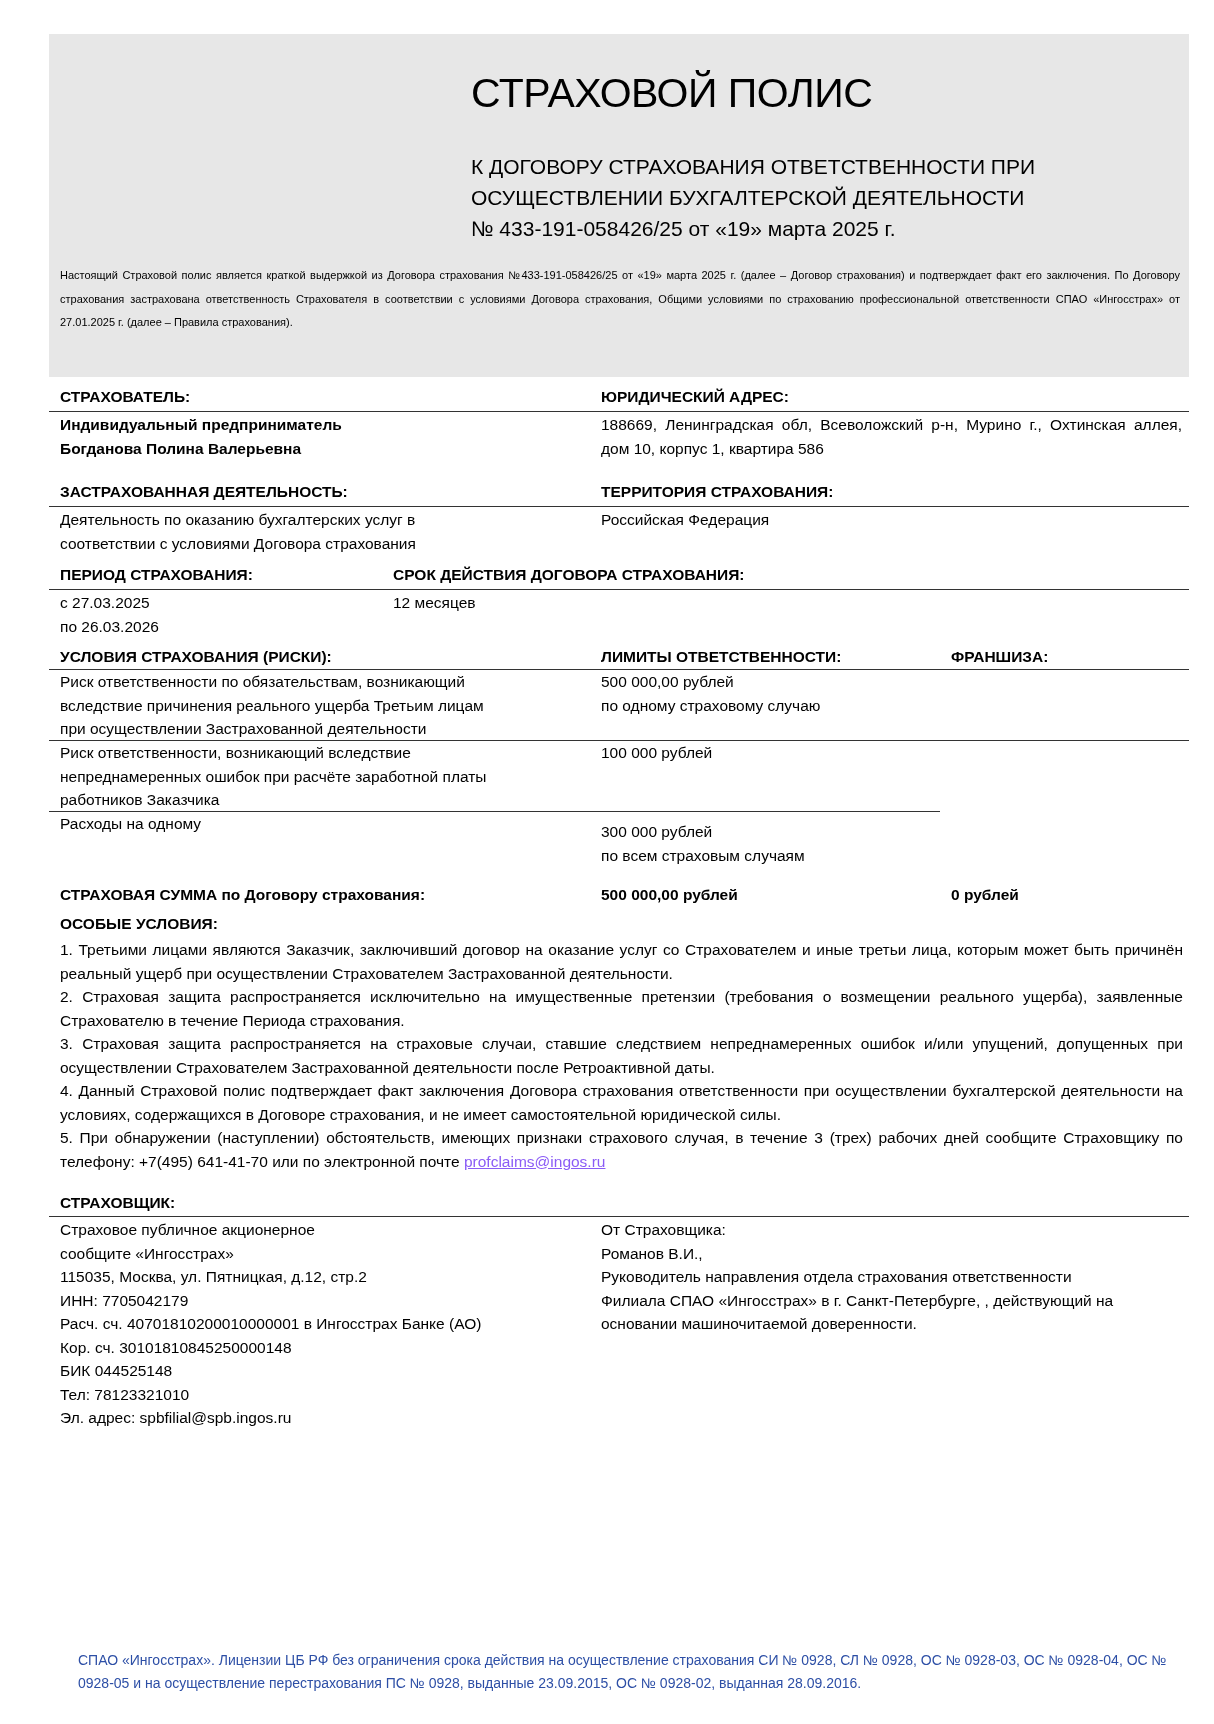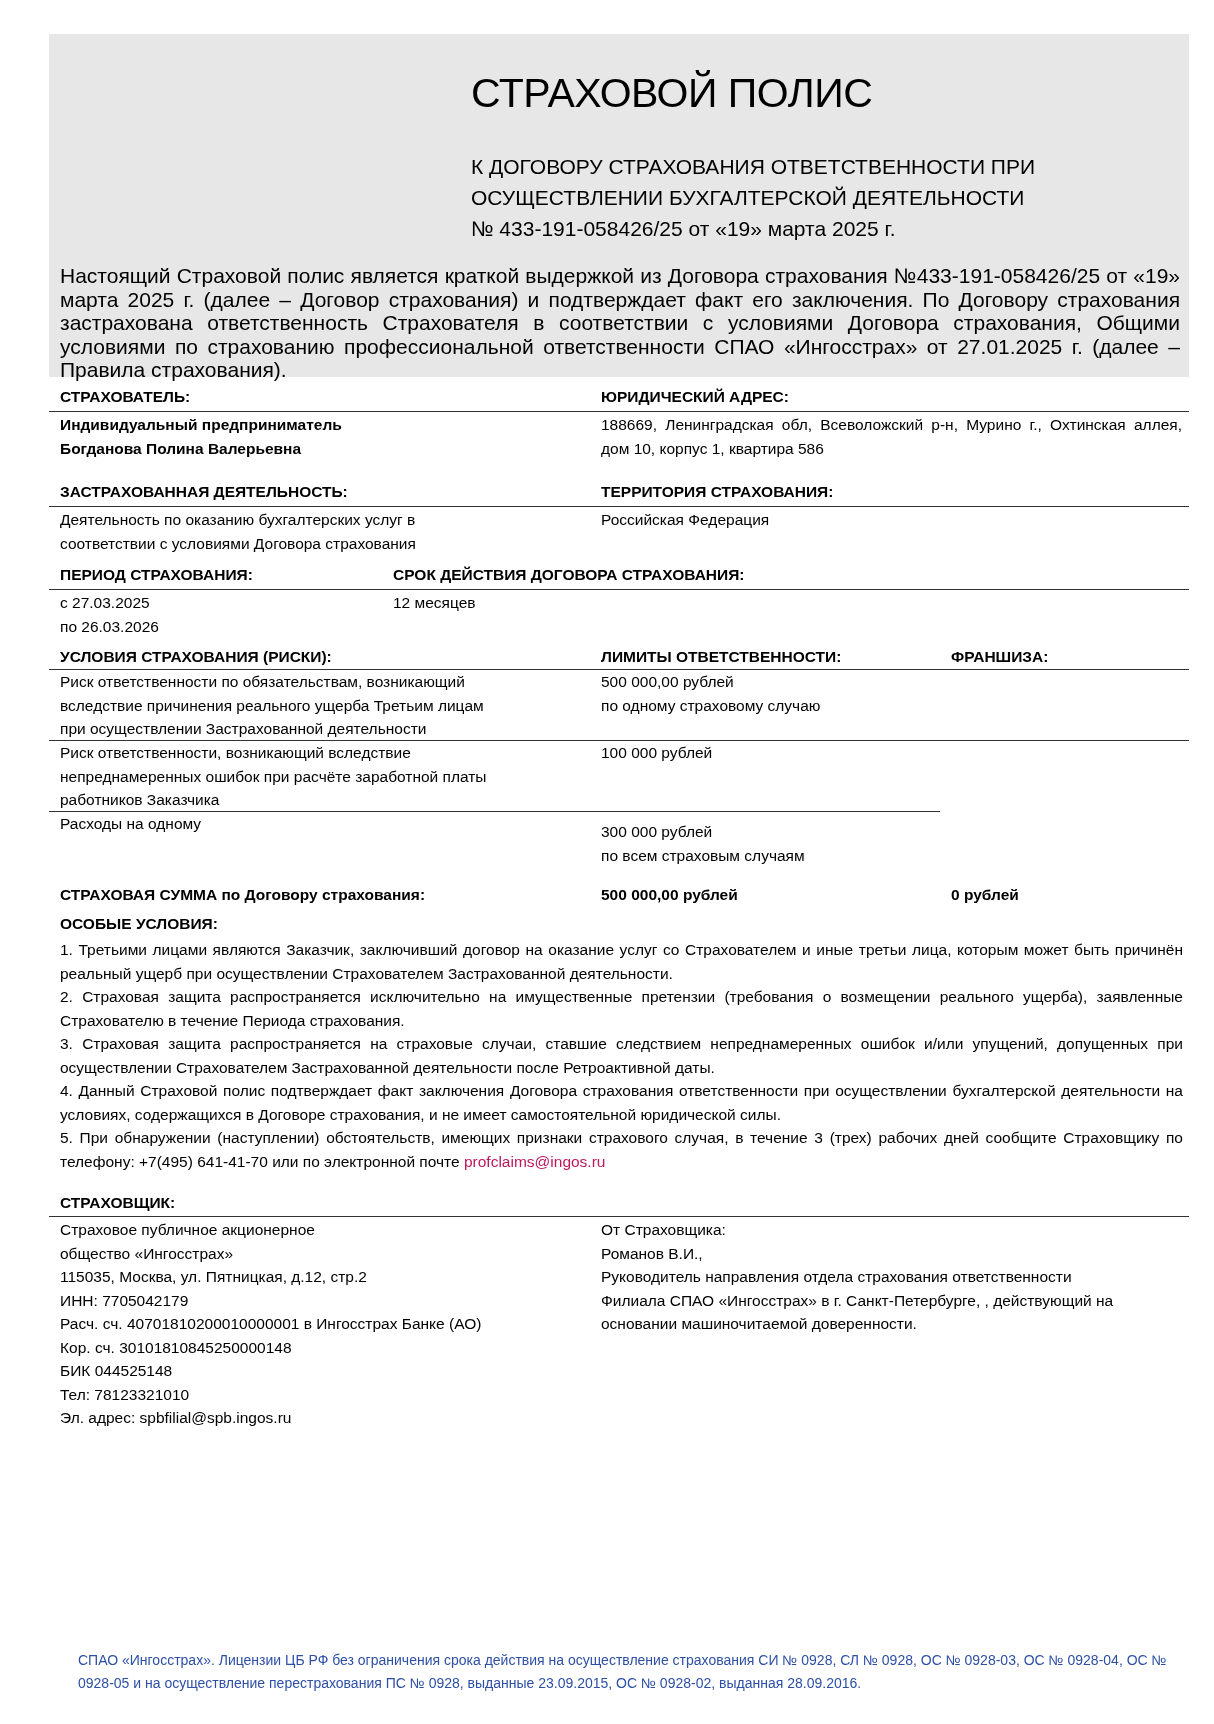"Настоящий Страховой полис является" .intro { font-size: 21px -> 11px }
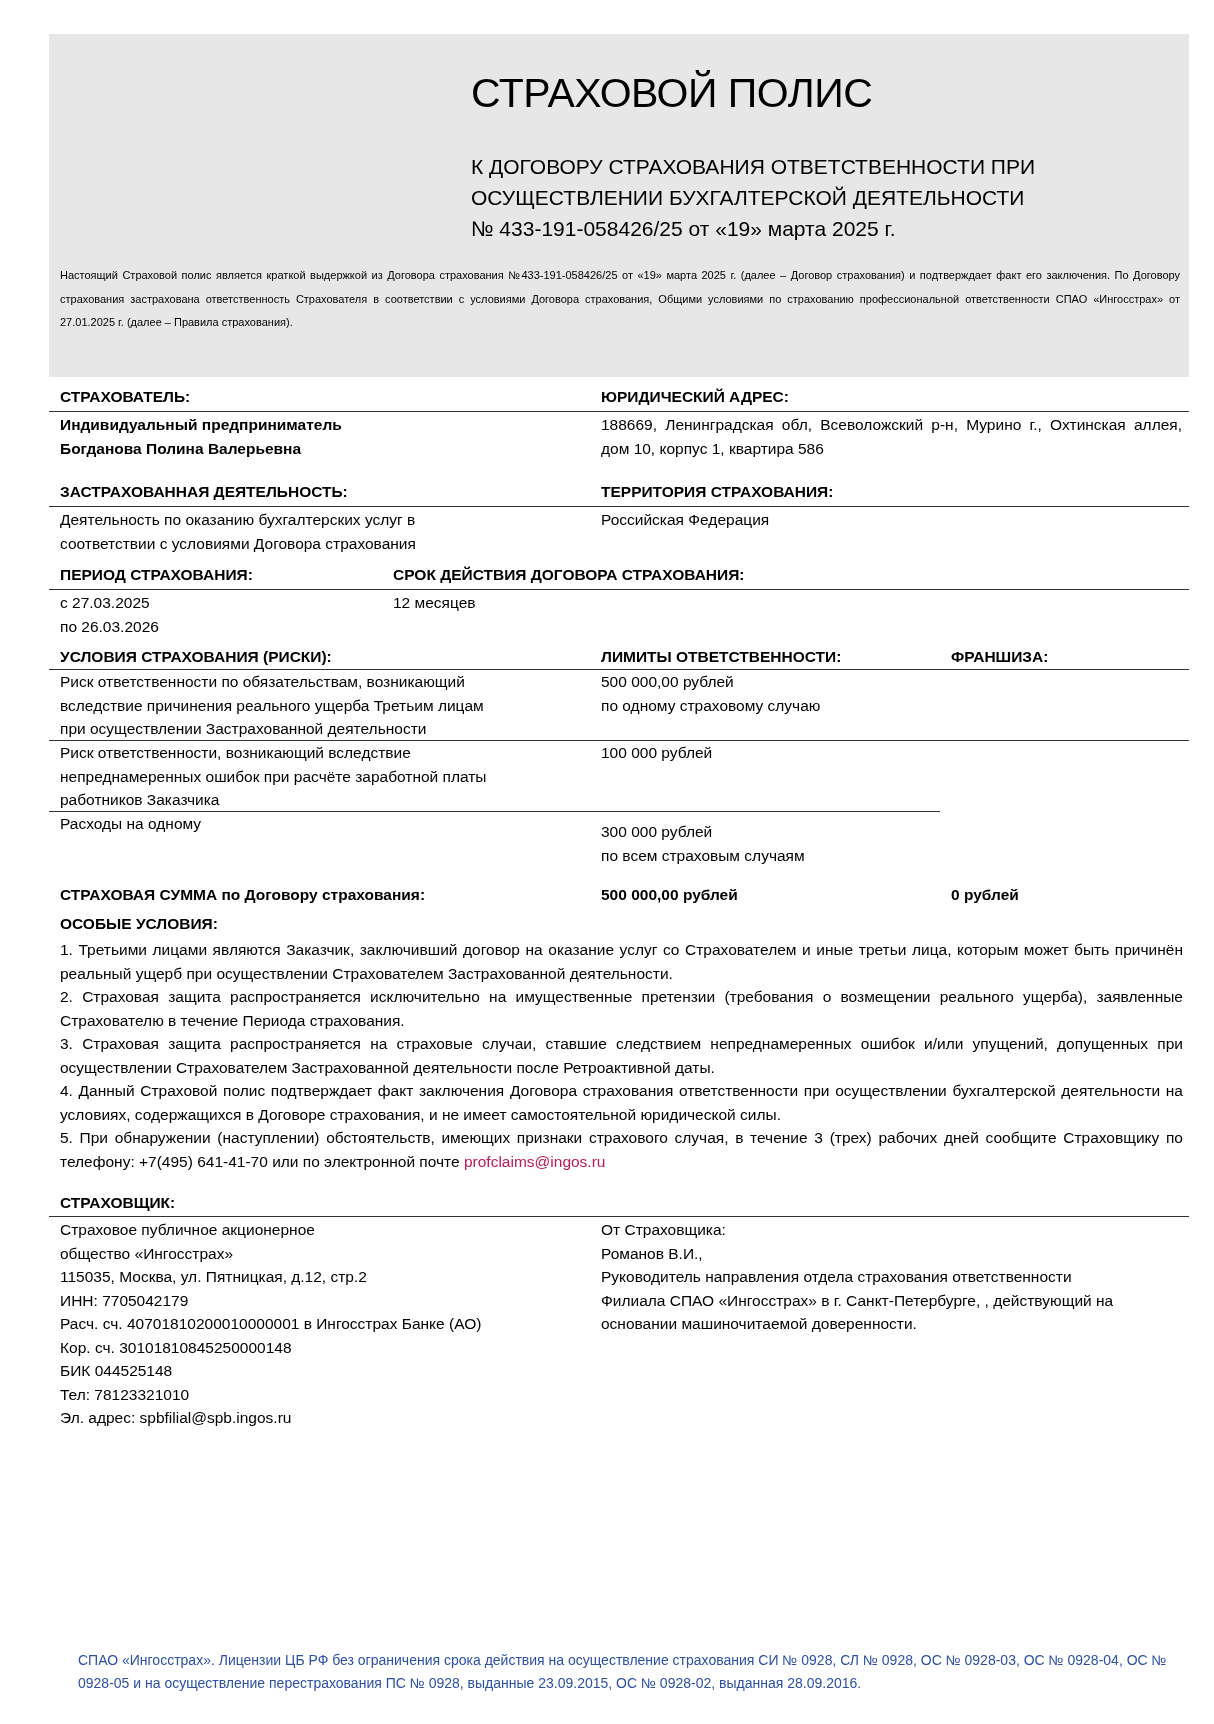"profclaims@ingos.ru" .link { color: #be185d -> #8b5cf6; text-decoration: none -> underline }
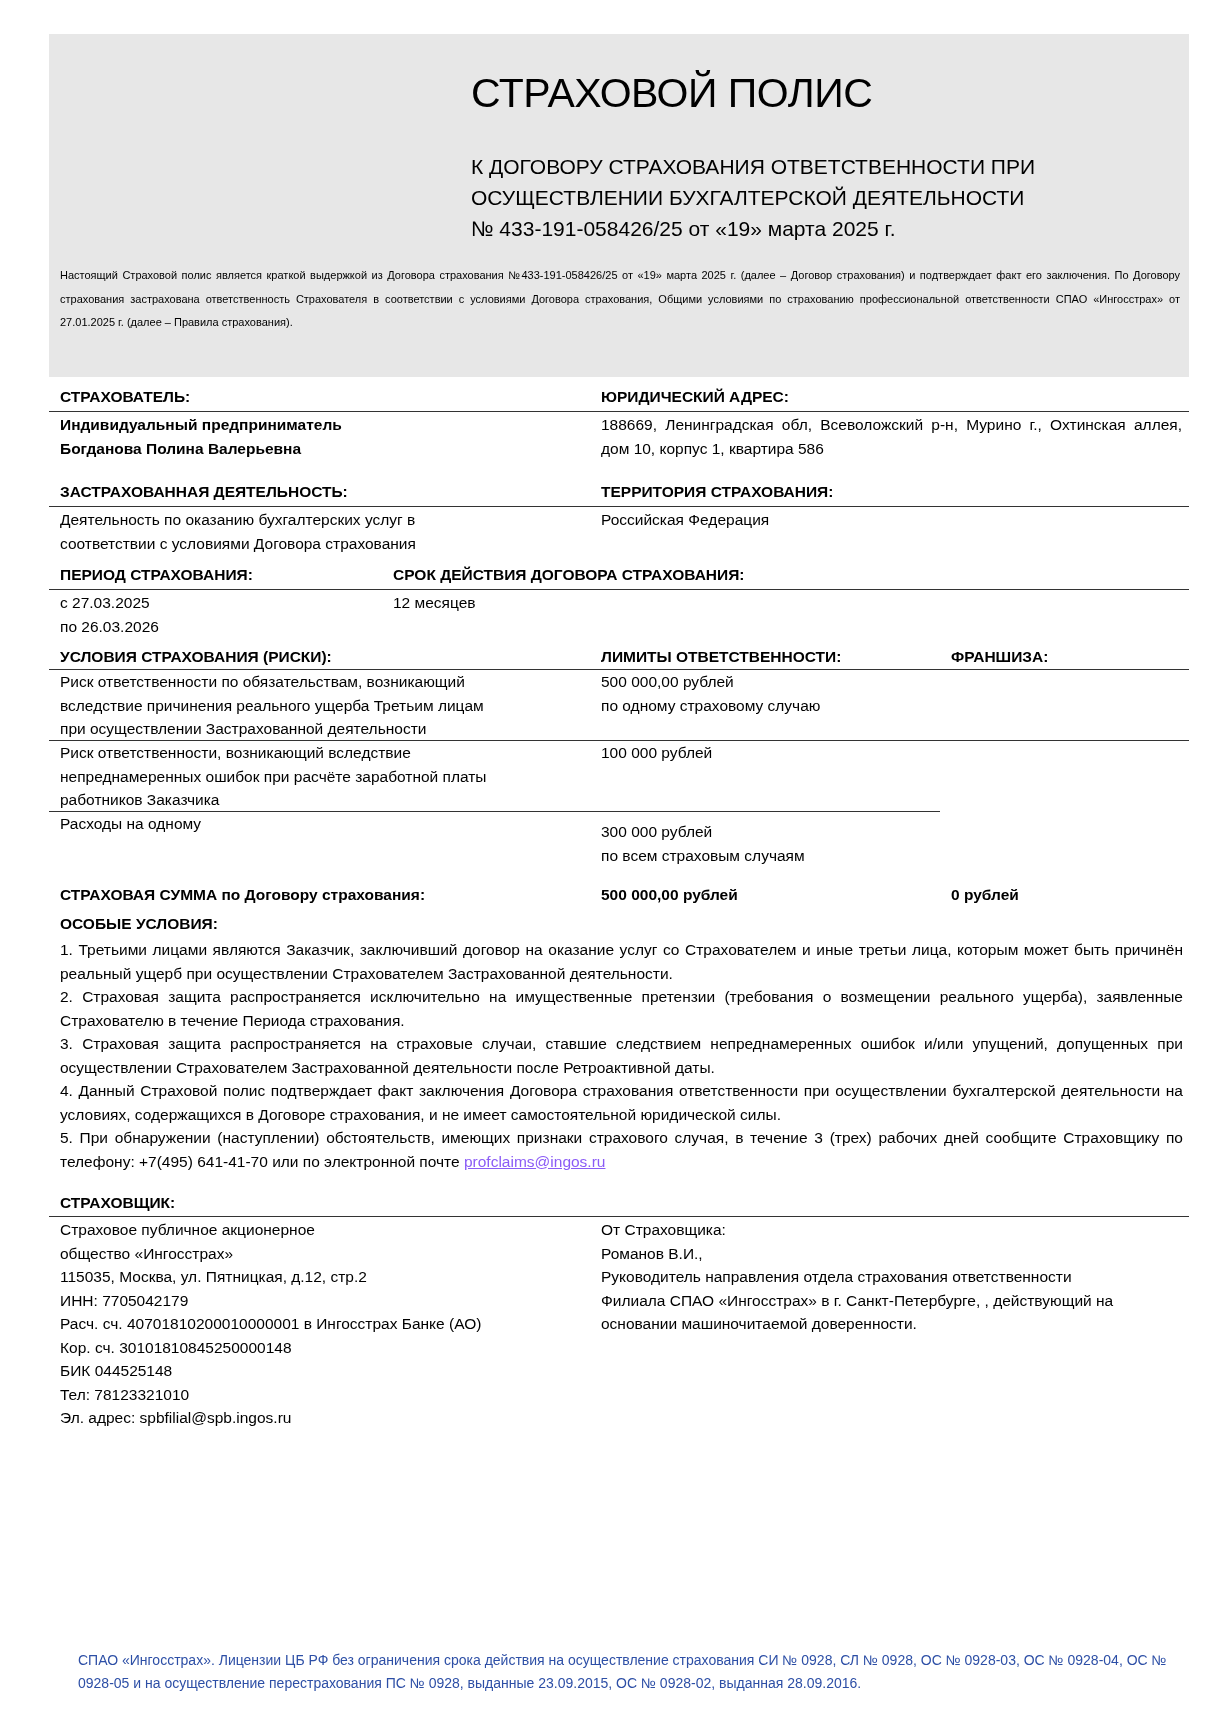"общество «Ингосстрах»" div { text: общество -> сообщите }
